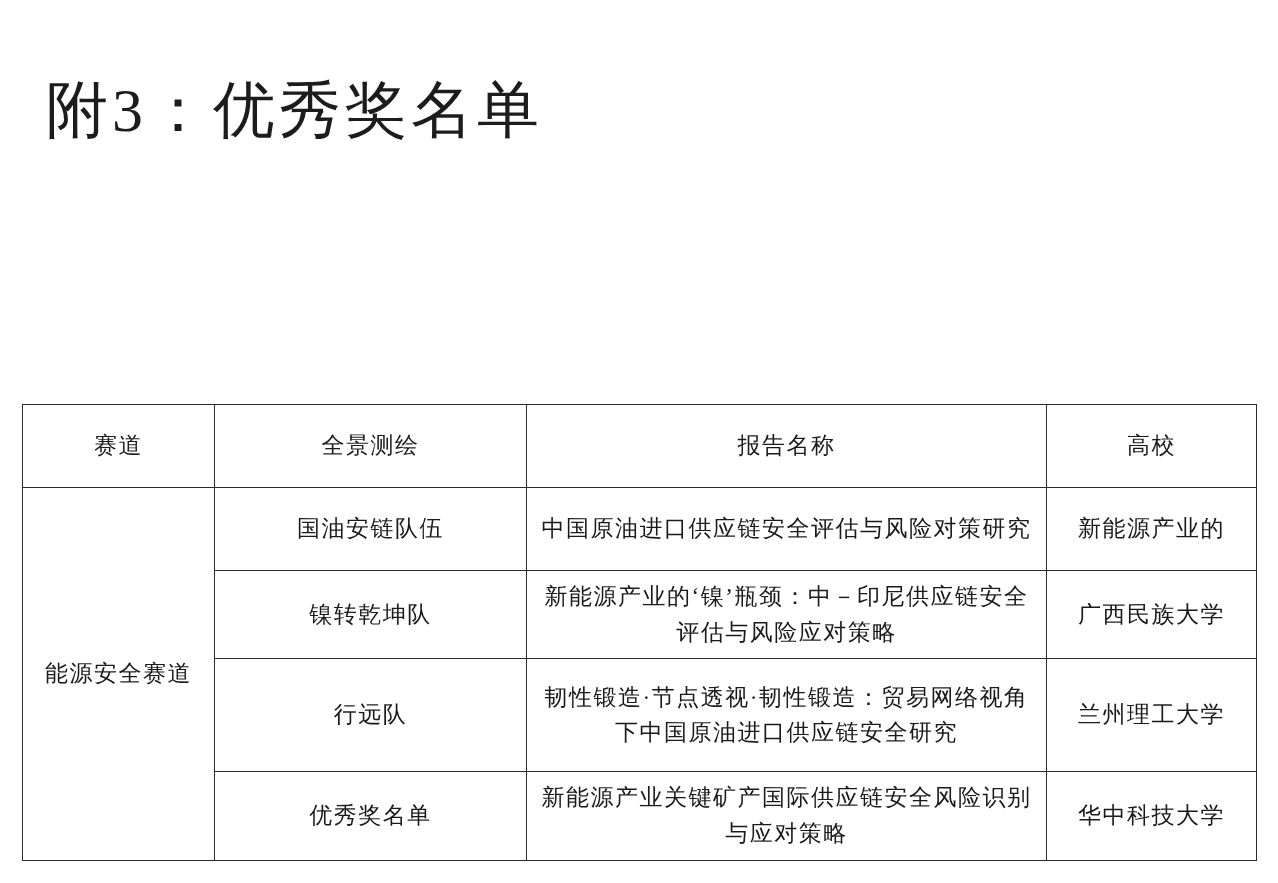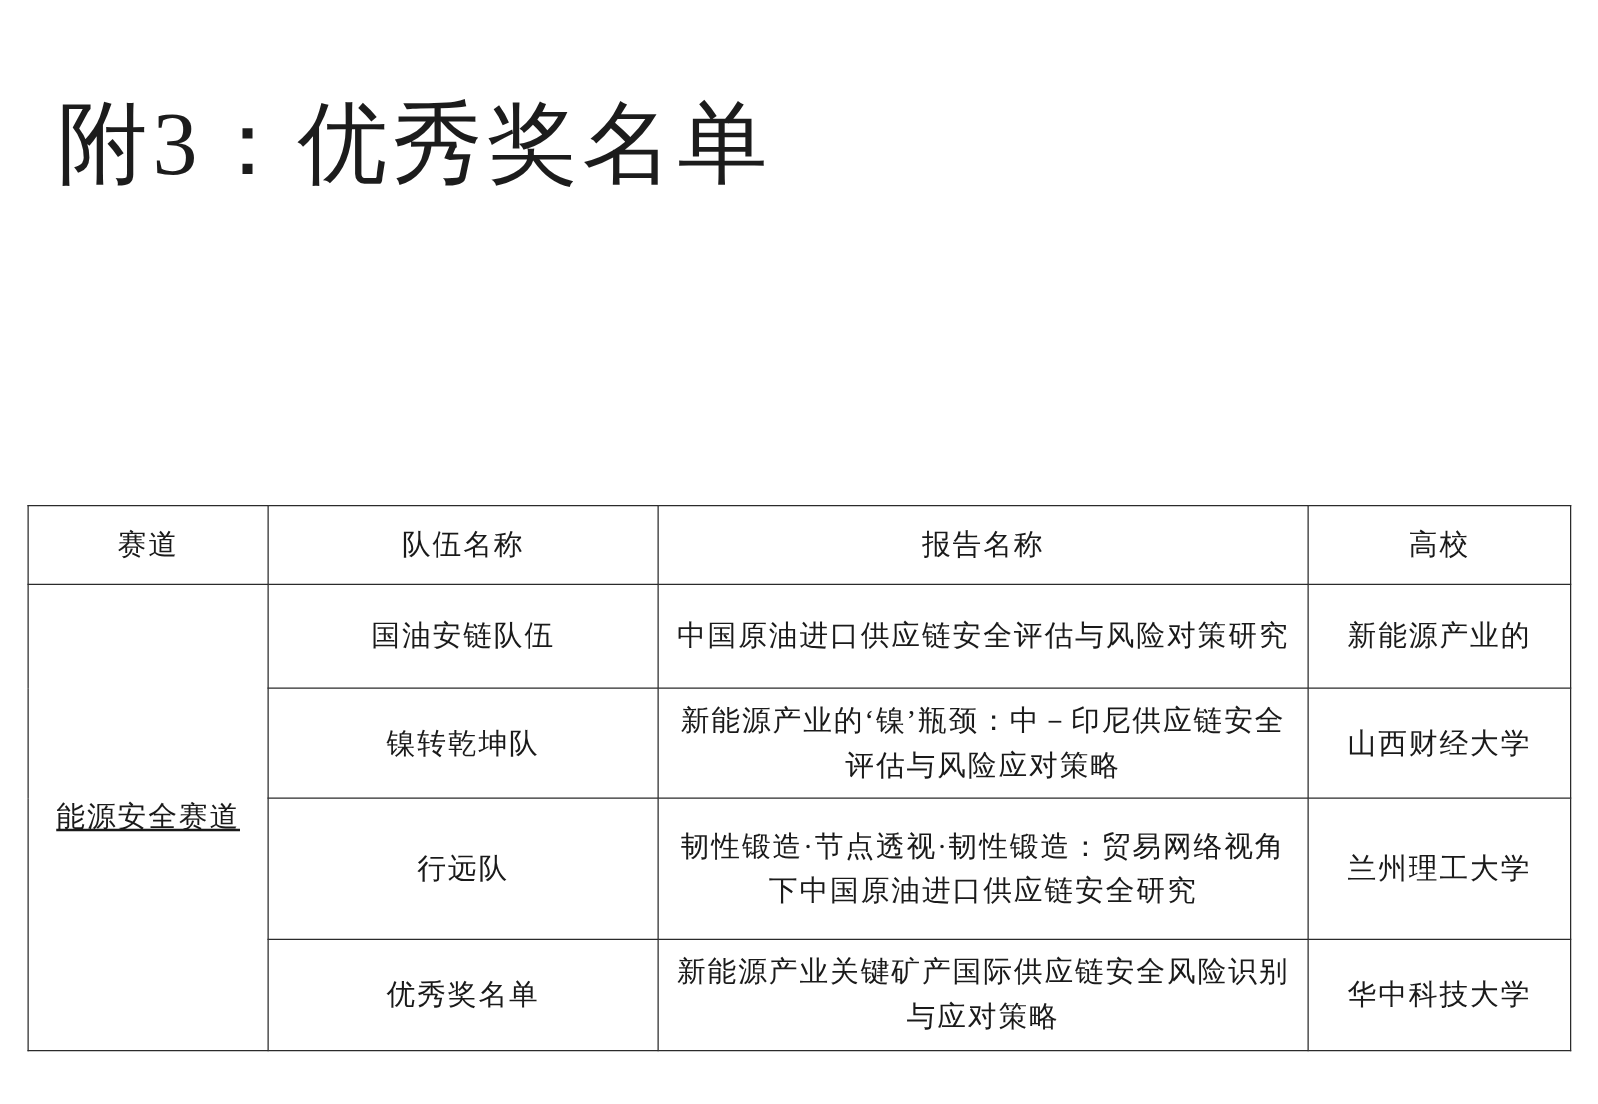"附3：优秀奖名单" .doc-title { font-size: 72px -> 62px }
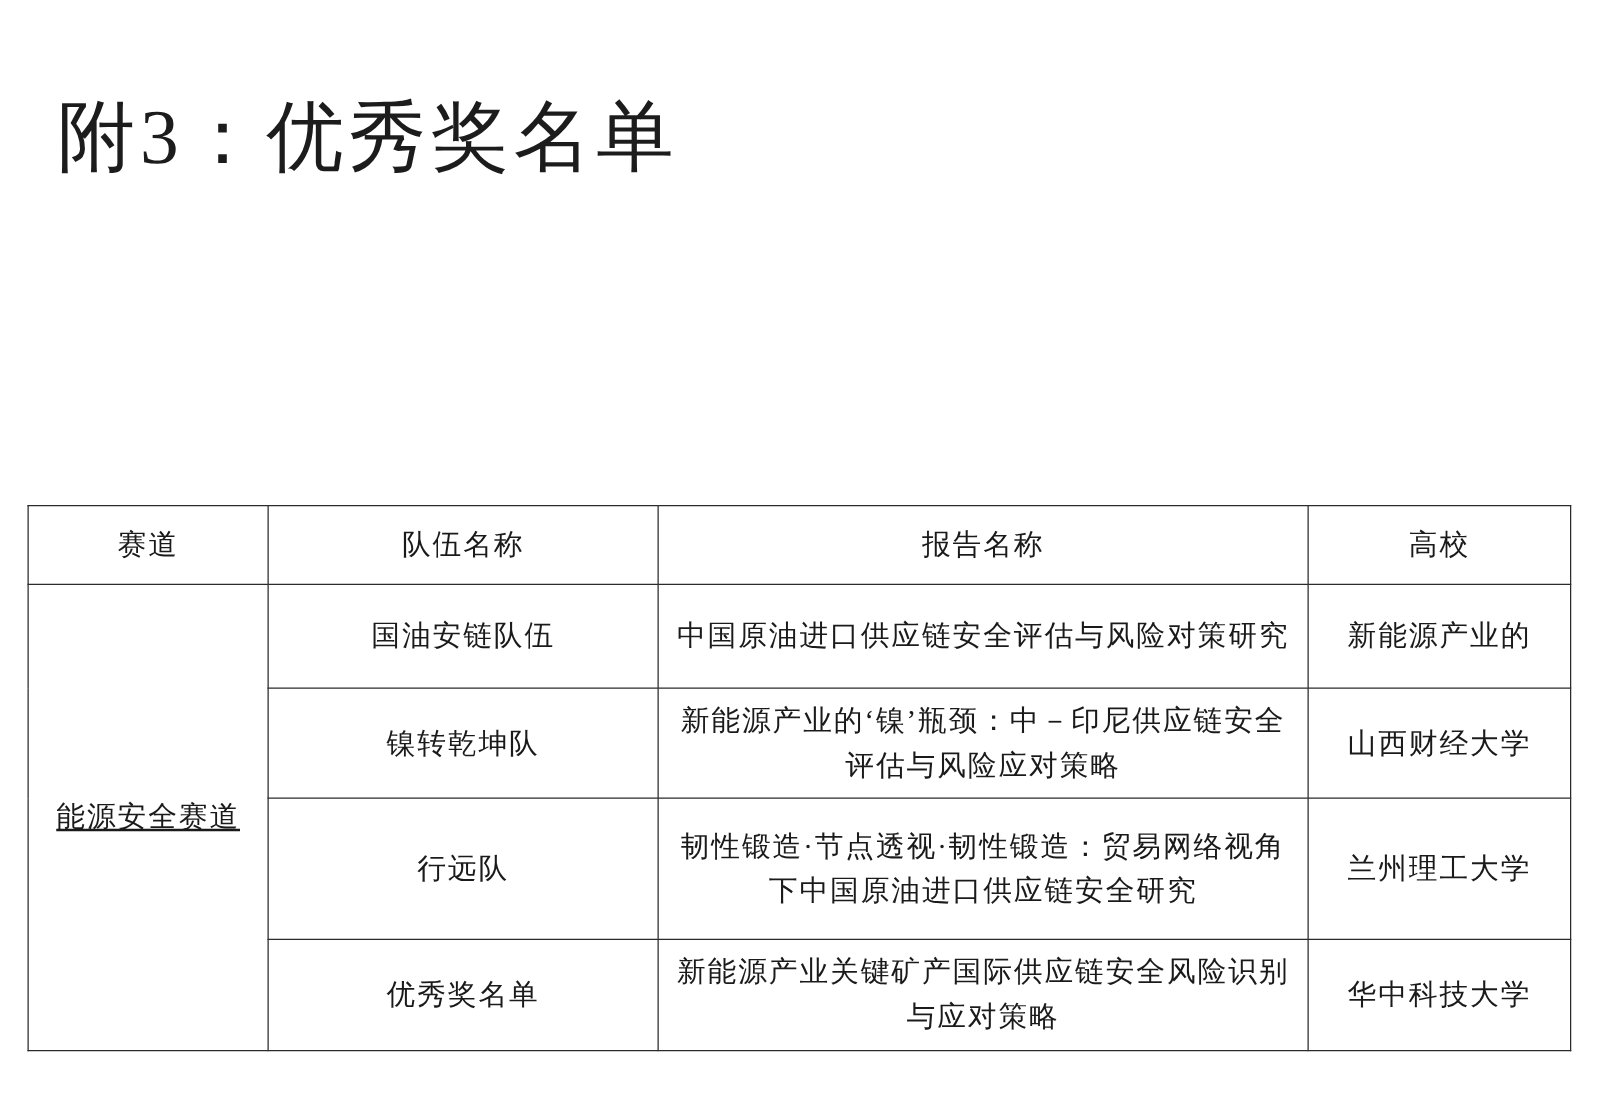"赛道" .award-table thead th { padding: 6px 8px -> 16px 8px }
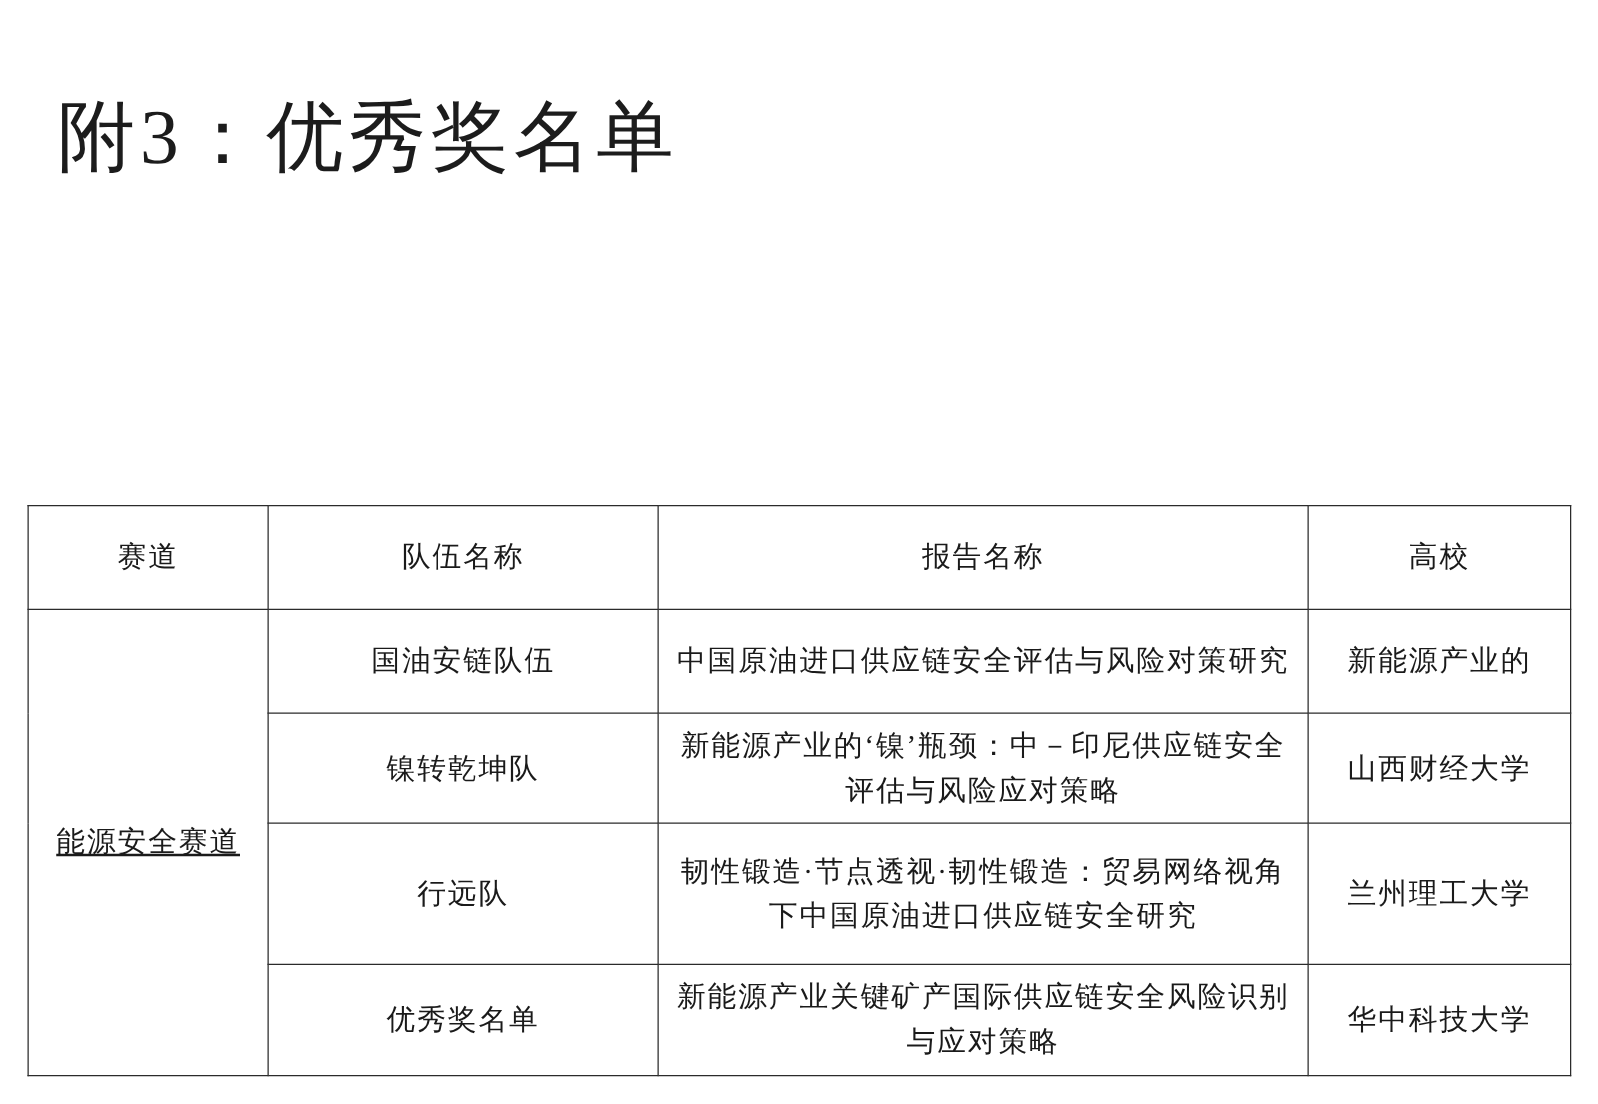"队伍名称" th { text: 队伍名称 -> 全景测绘 }
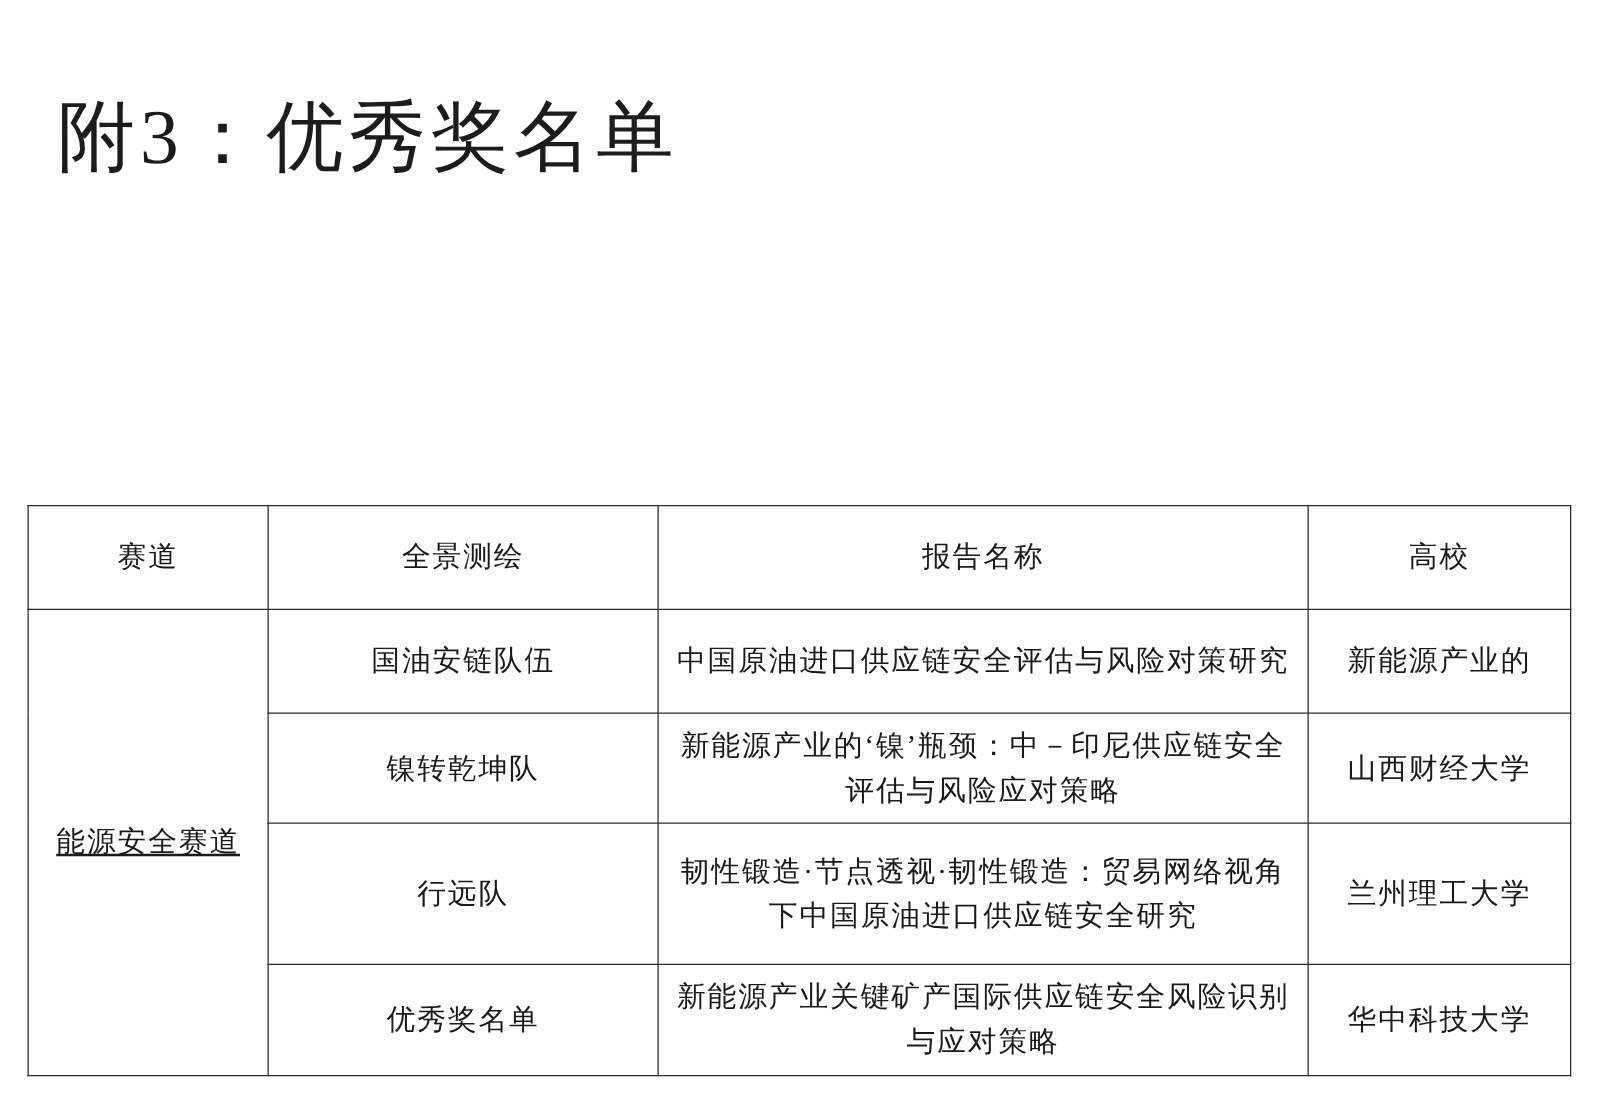"山西财经大学" td { text: 山西财经 -> 广西民族 }
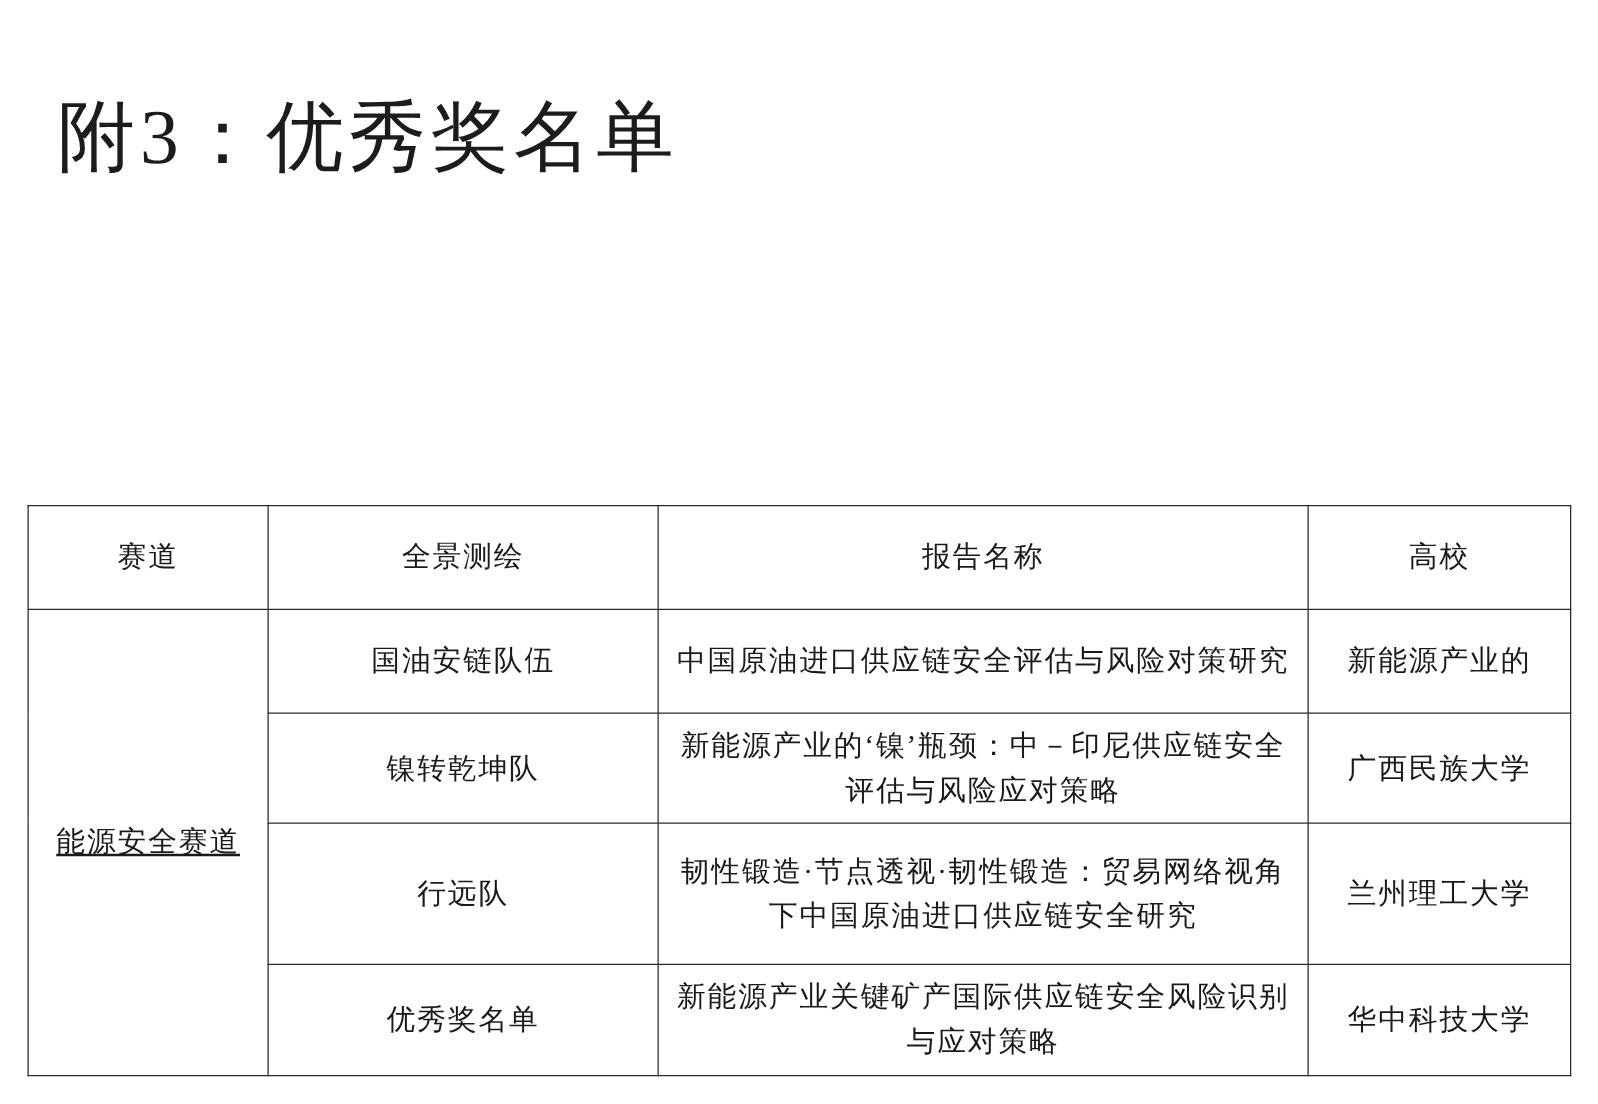"能源安全赛道" .track-cell { text-decoration: underline -> none }
